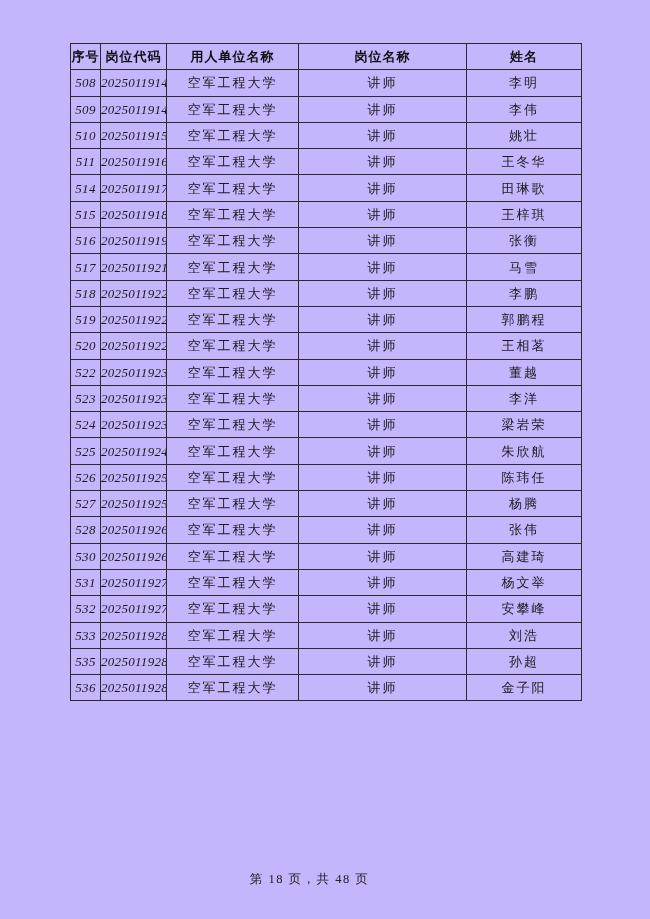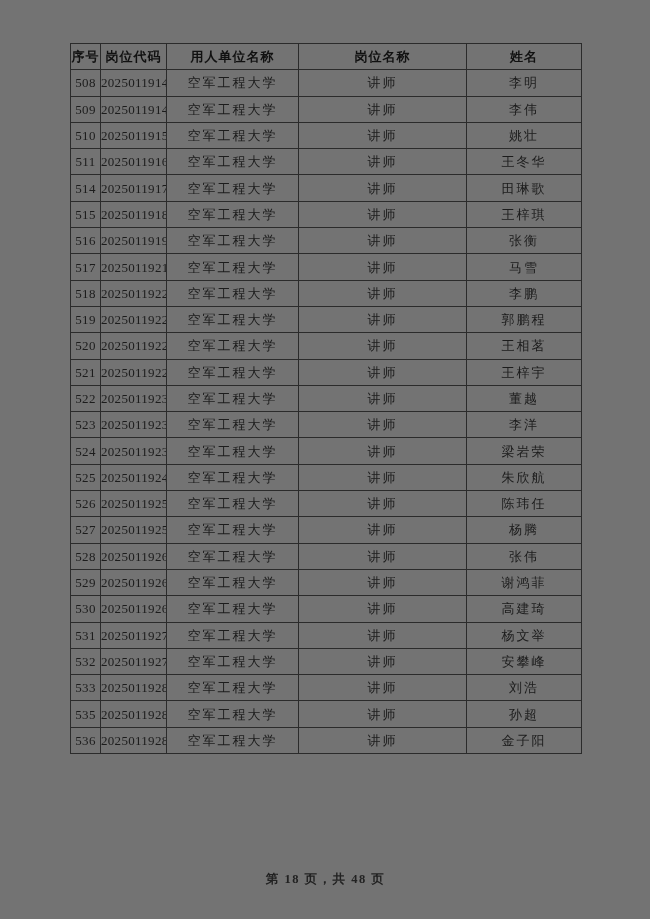"序号" .page { background: #737373 -> #c4b5fd }
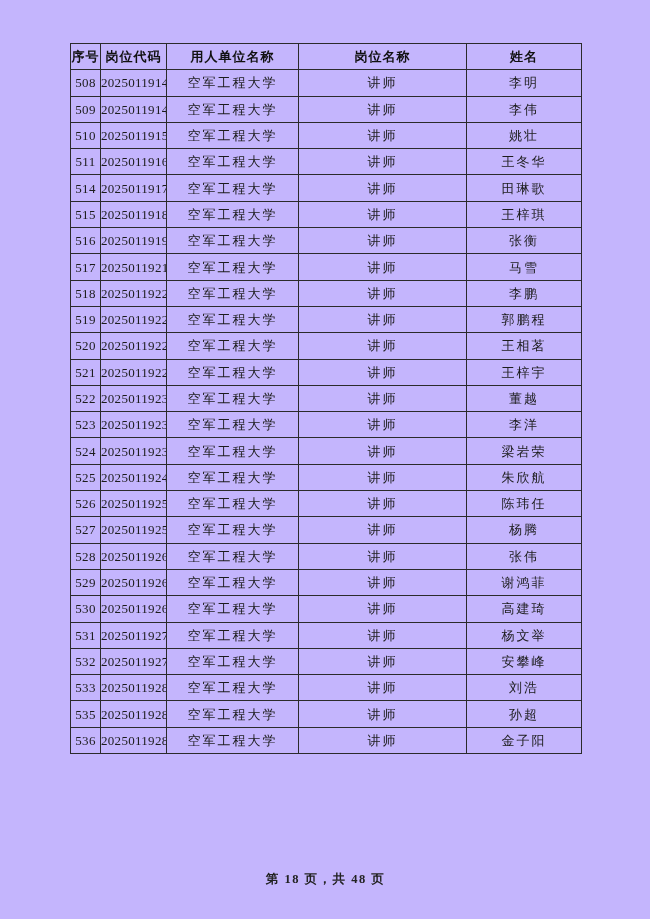"508" table.roster td:nth-child(1), table.roster td:nth-child(2) { font-style: none -> italic }
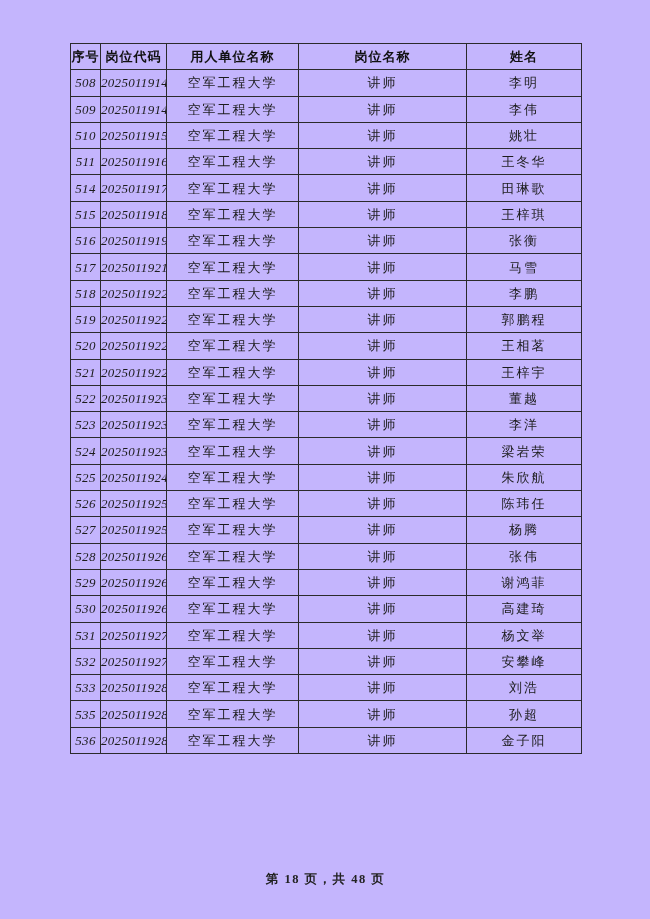"521" tr { html: <tr> <td>521</td> <td>2025011922</td> <td>空军工程大学</td> <td>讲师</td> <td>王梓宇</td> </tr> -> none }
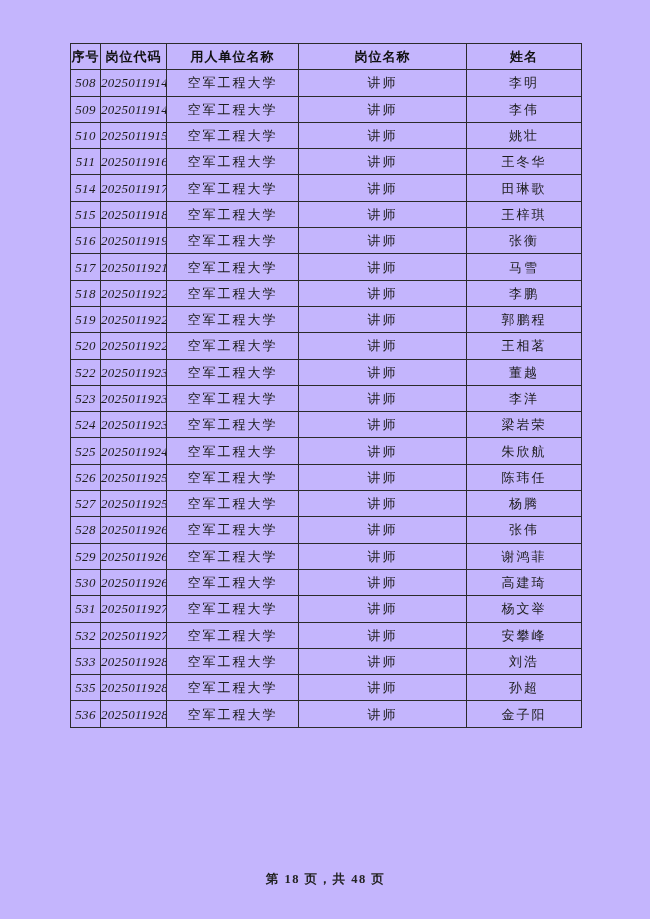"529" tr { html: <tr> <td>529</td> <td>2025011926</td> <td>空军工程大学</td> <td>讲师</td> <td>谢鸿菲</td> </tr> -> none }
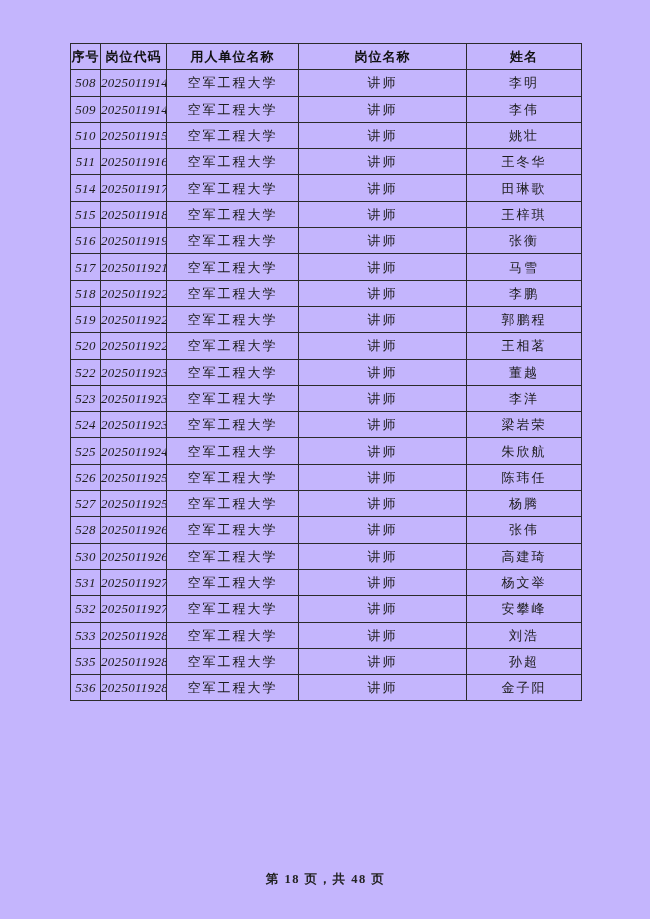"第 18 页，共 48 页" .footer { font-weight: bold -> none; left: 70px -> 54px }
